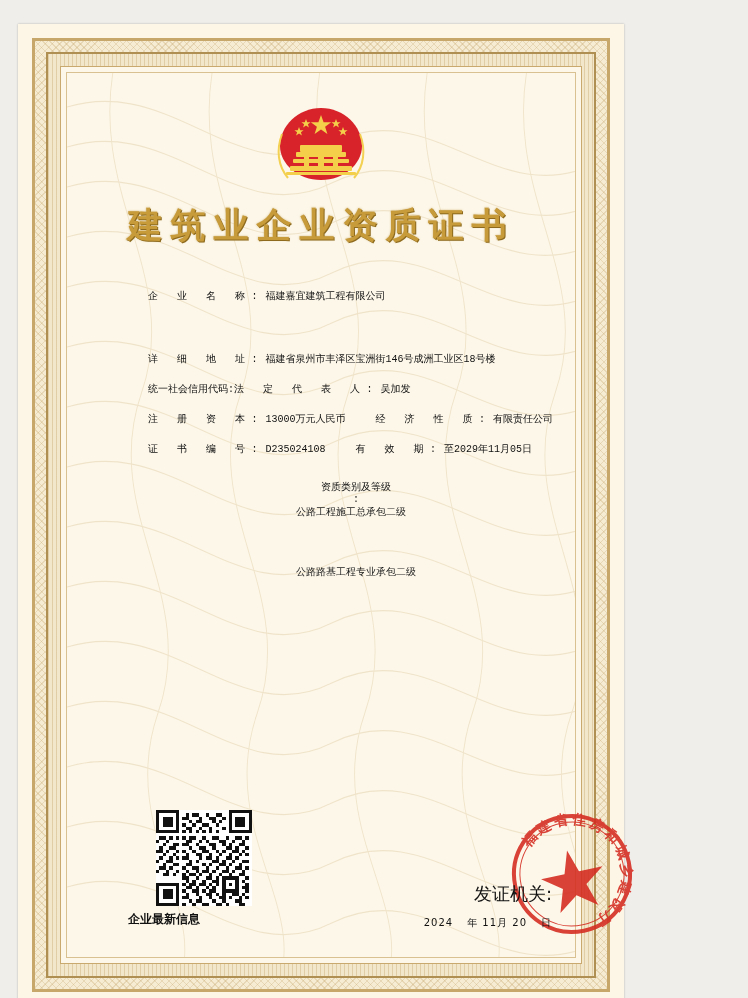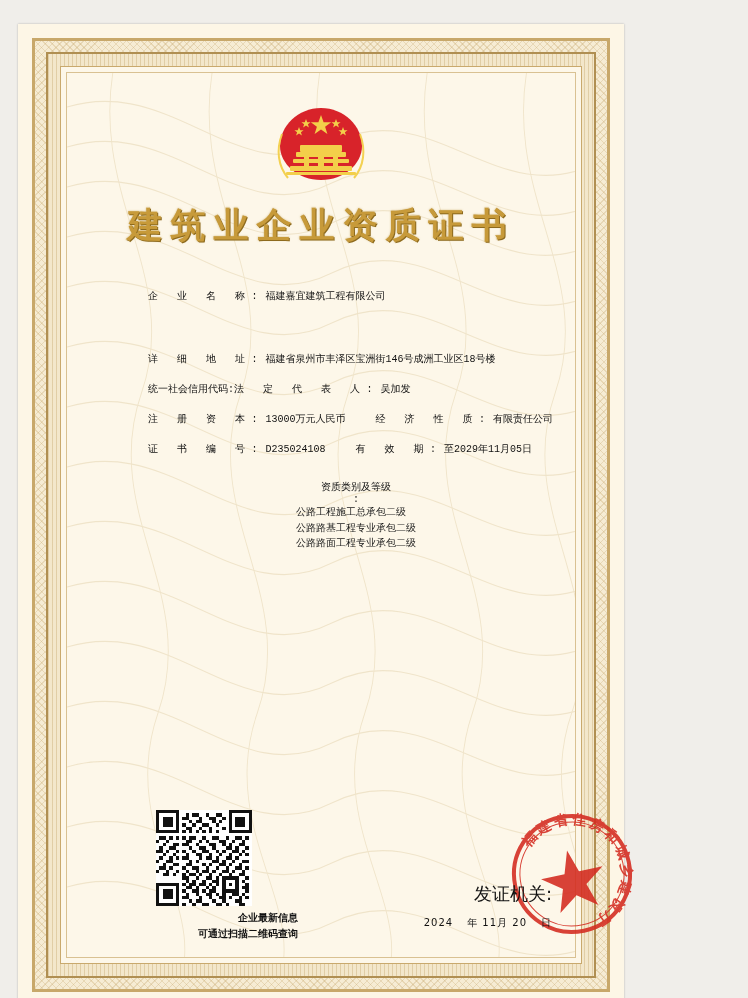"公路工程施工总承包二级" .qual-list { gap: none -> 44px }
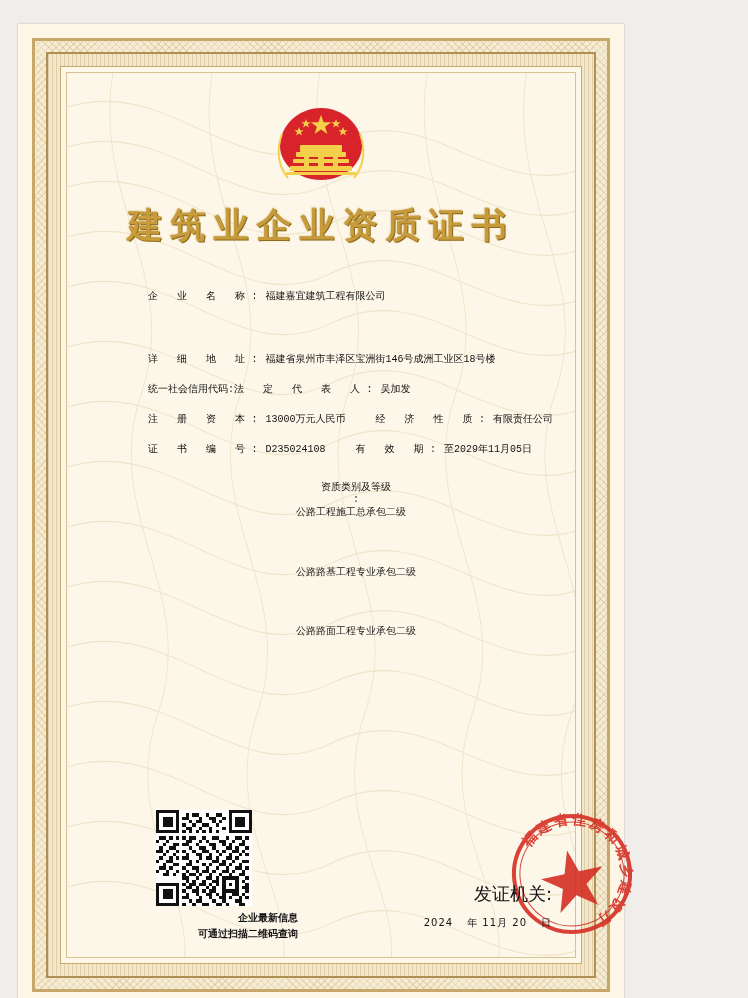"公路路面工程专业承包二级" div { html: <div>公路路面工程专业承包二级</div> -> none }
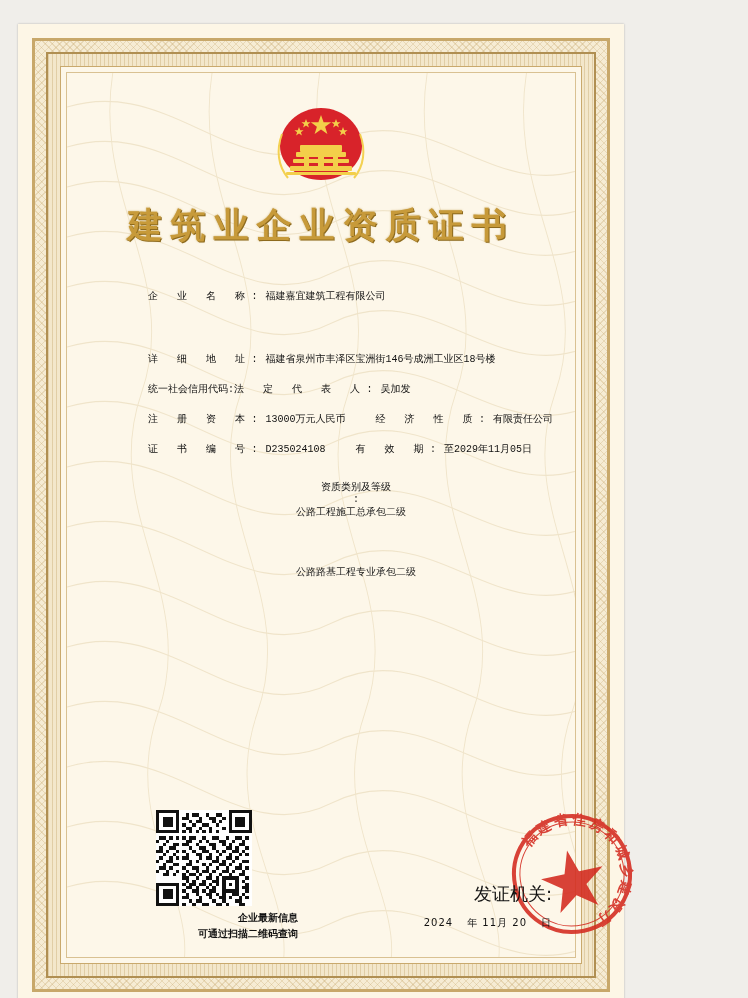"企业最新信息" .qr-caption { font-size: 10px -> 12px; text-align: right -> left }
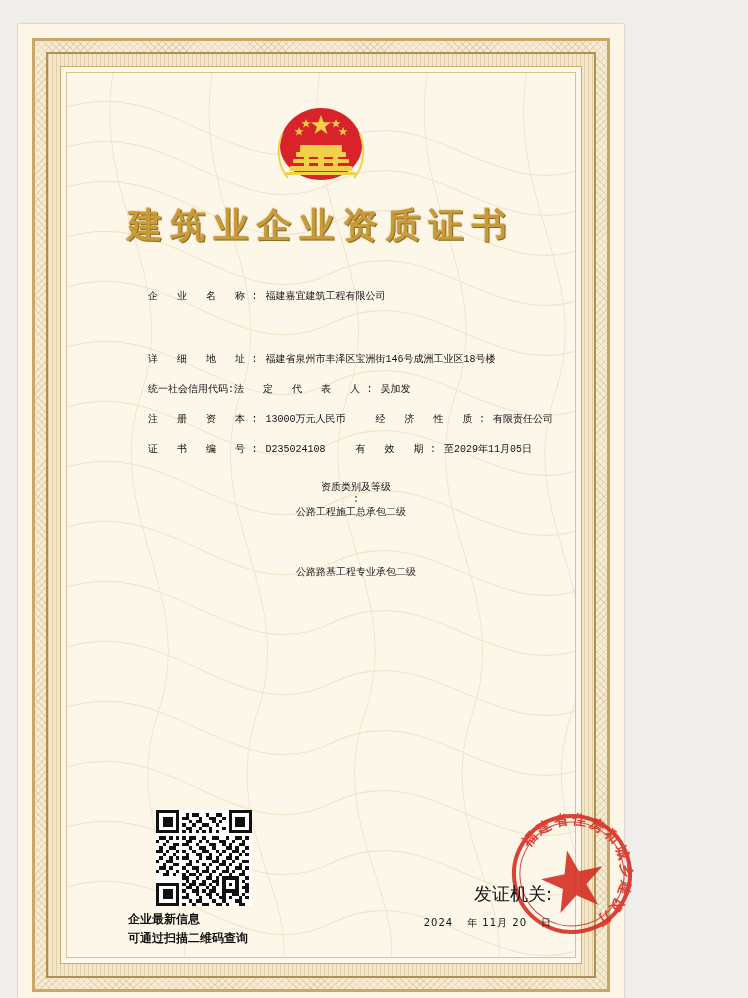"可通过扫描二维码查询" div { html: <div>可通过扫描二维码查询</div> -> none }
